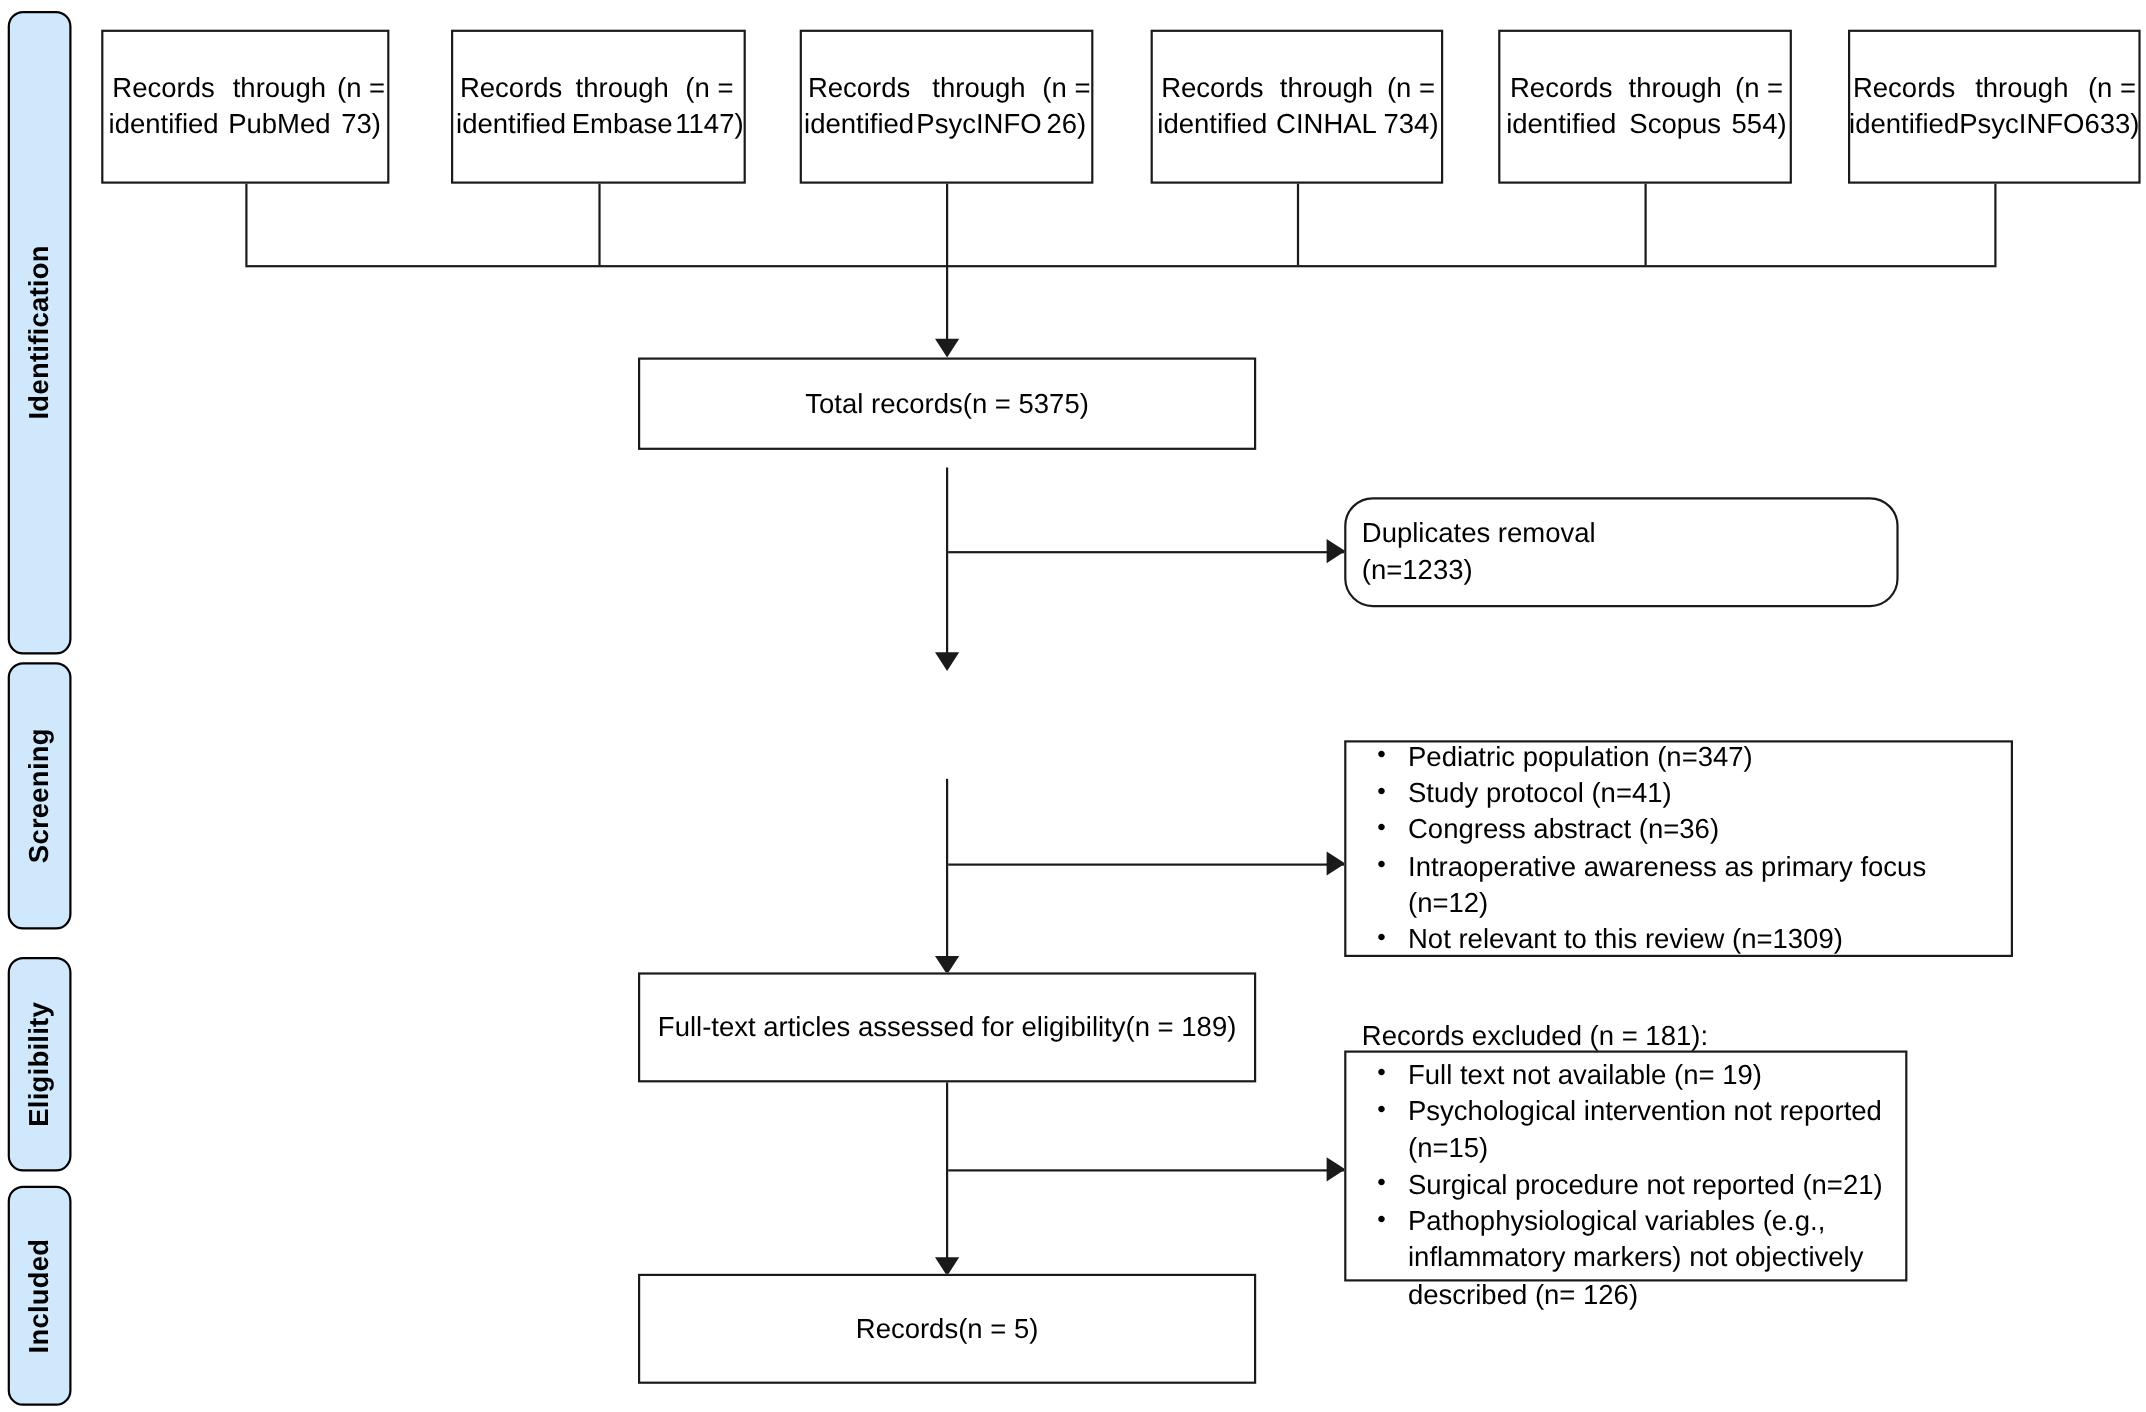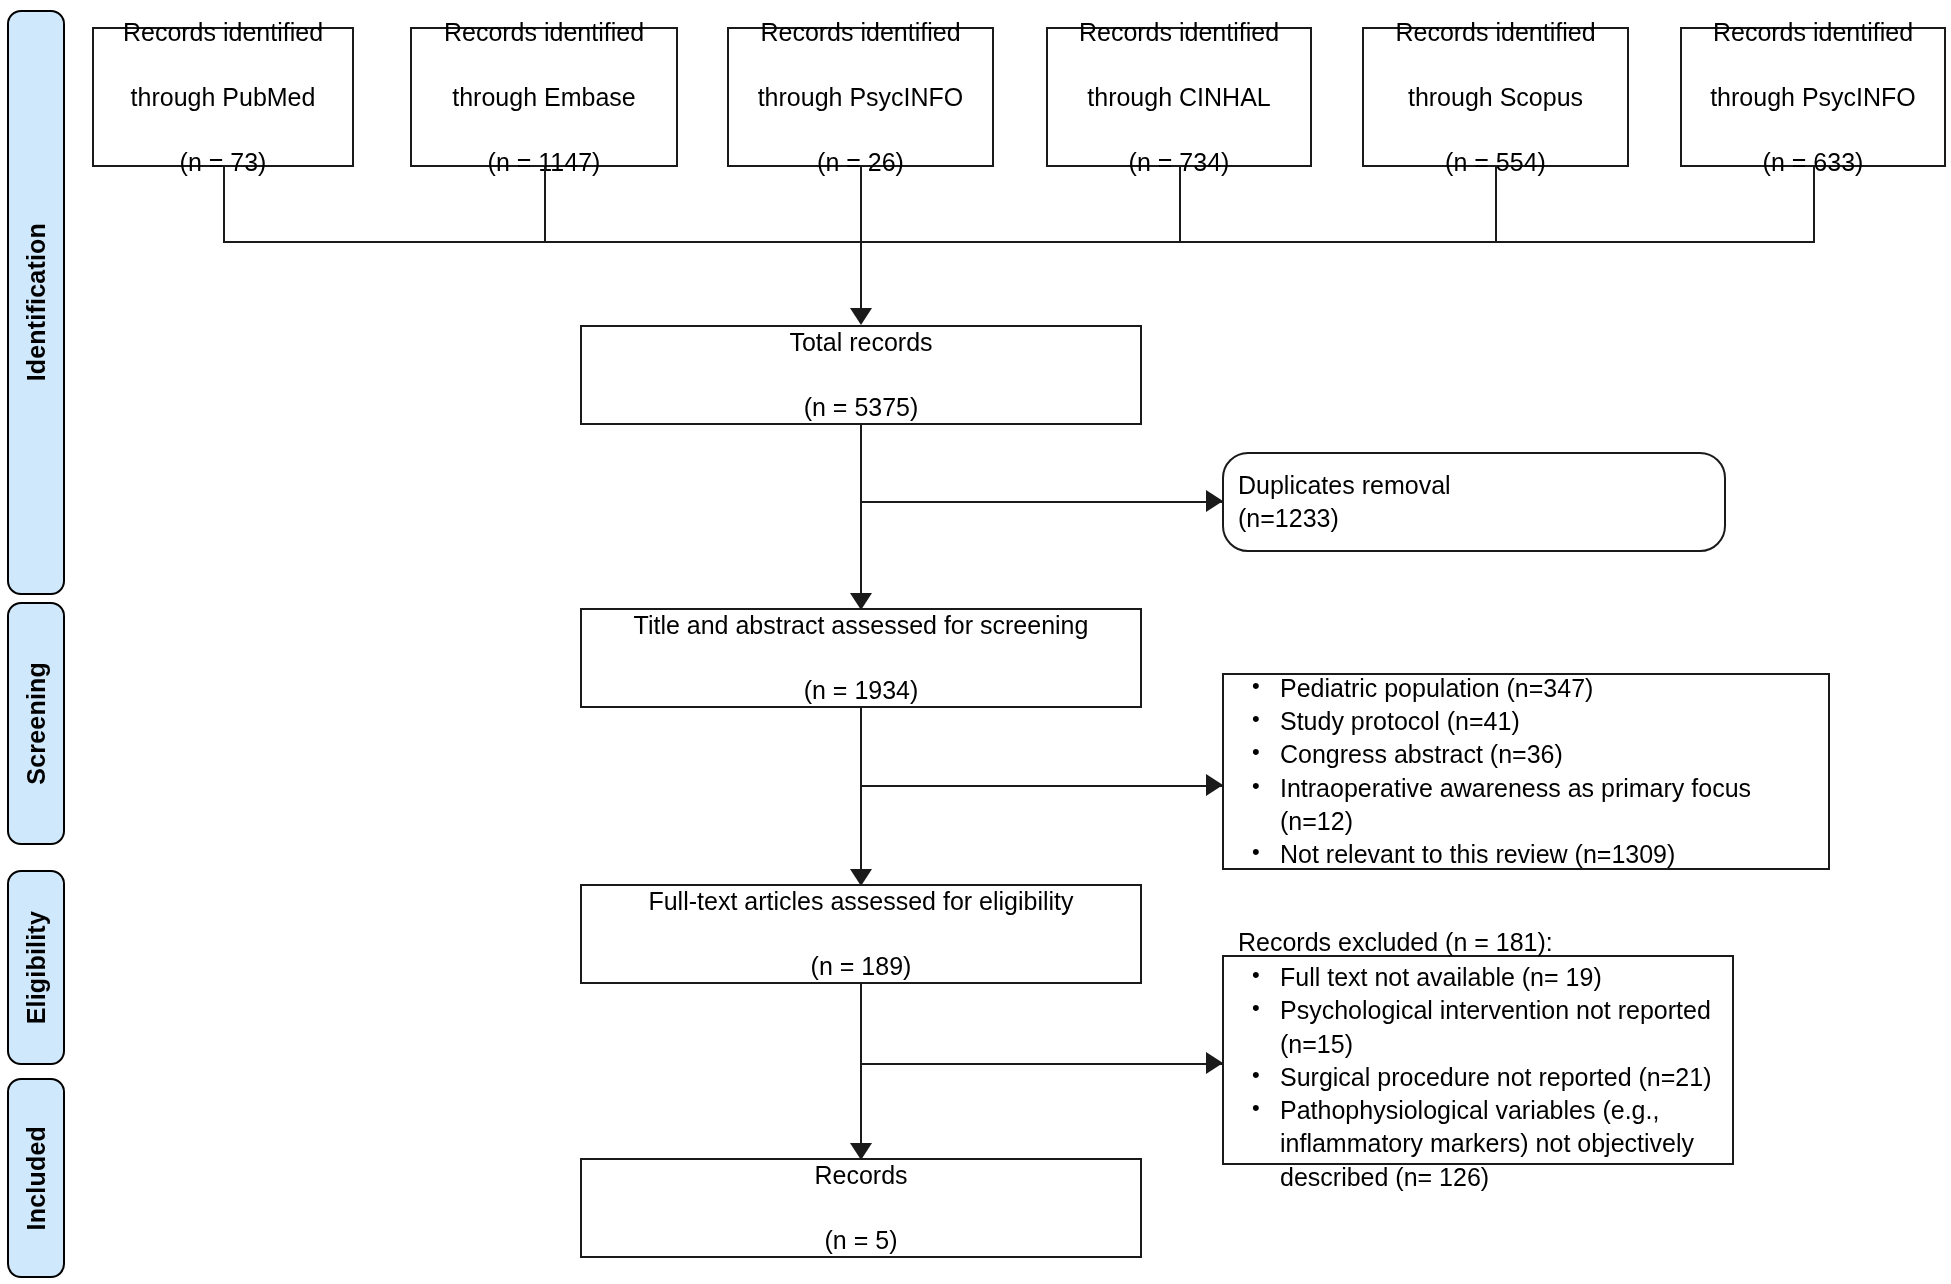"Records identified" .box.center { flex-direction: column -> none; gap: 32px -> none }
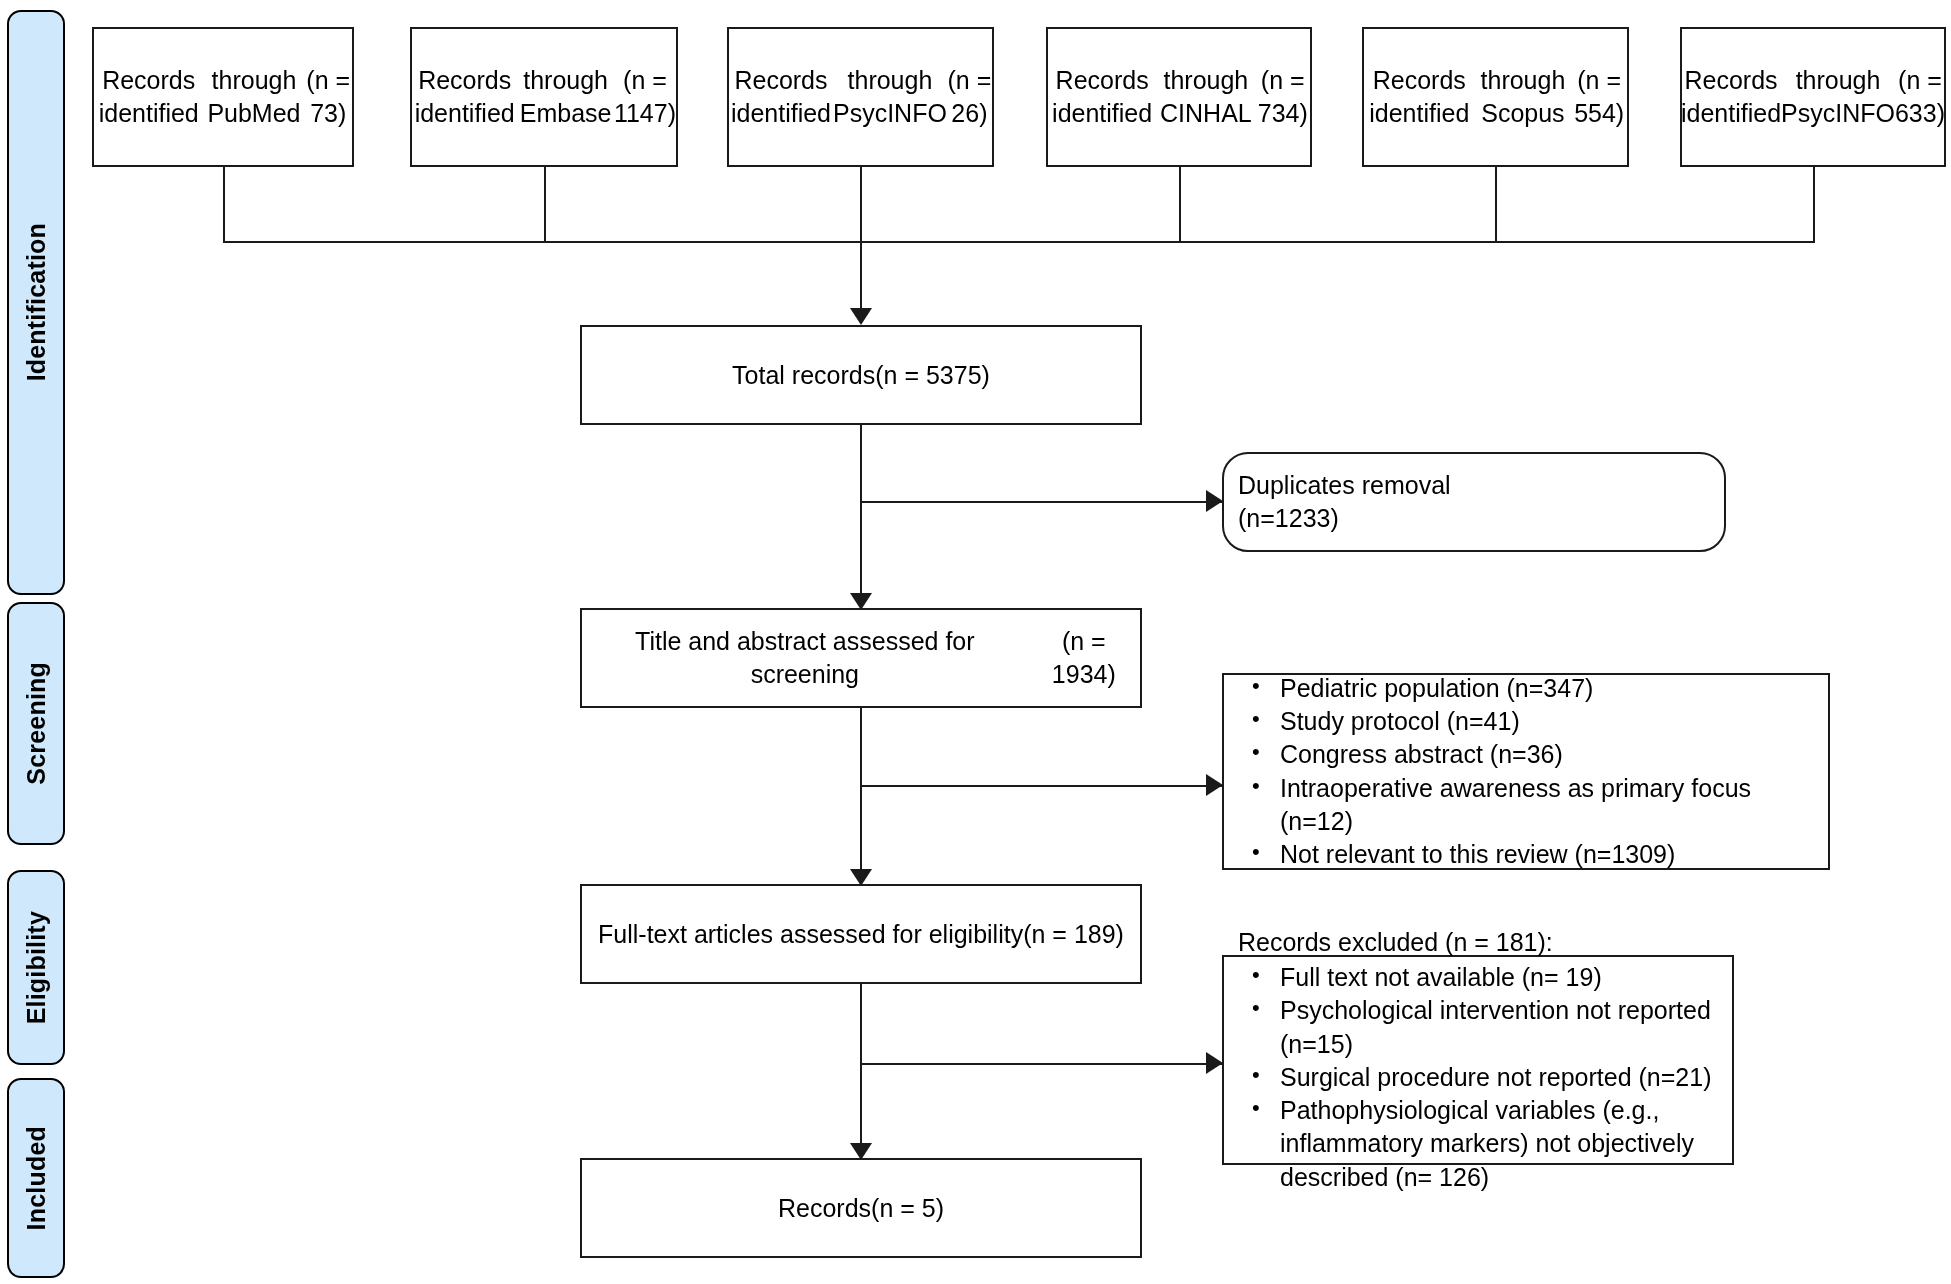"Total records" div.box { height: 100px -> 84px }
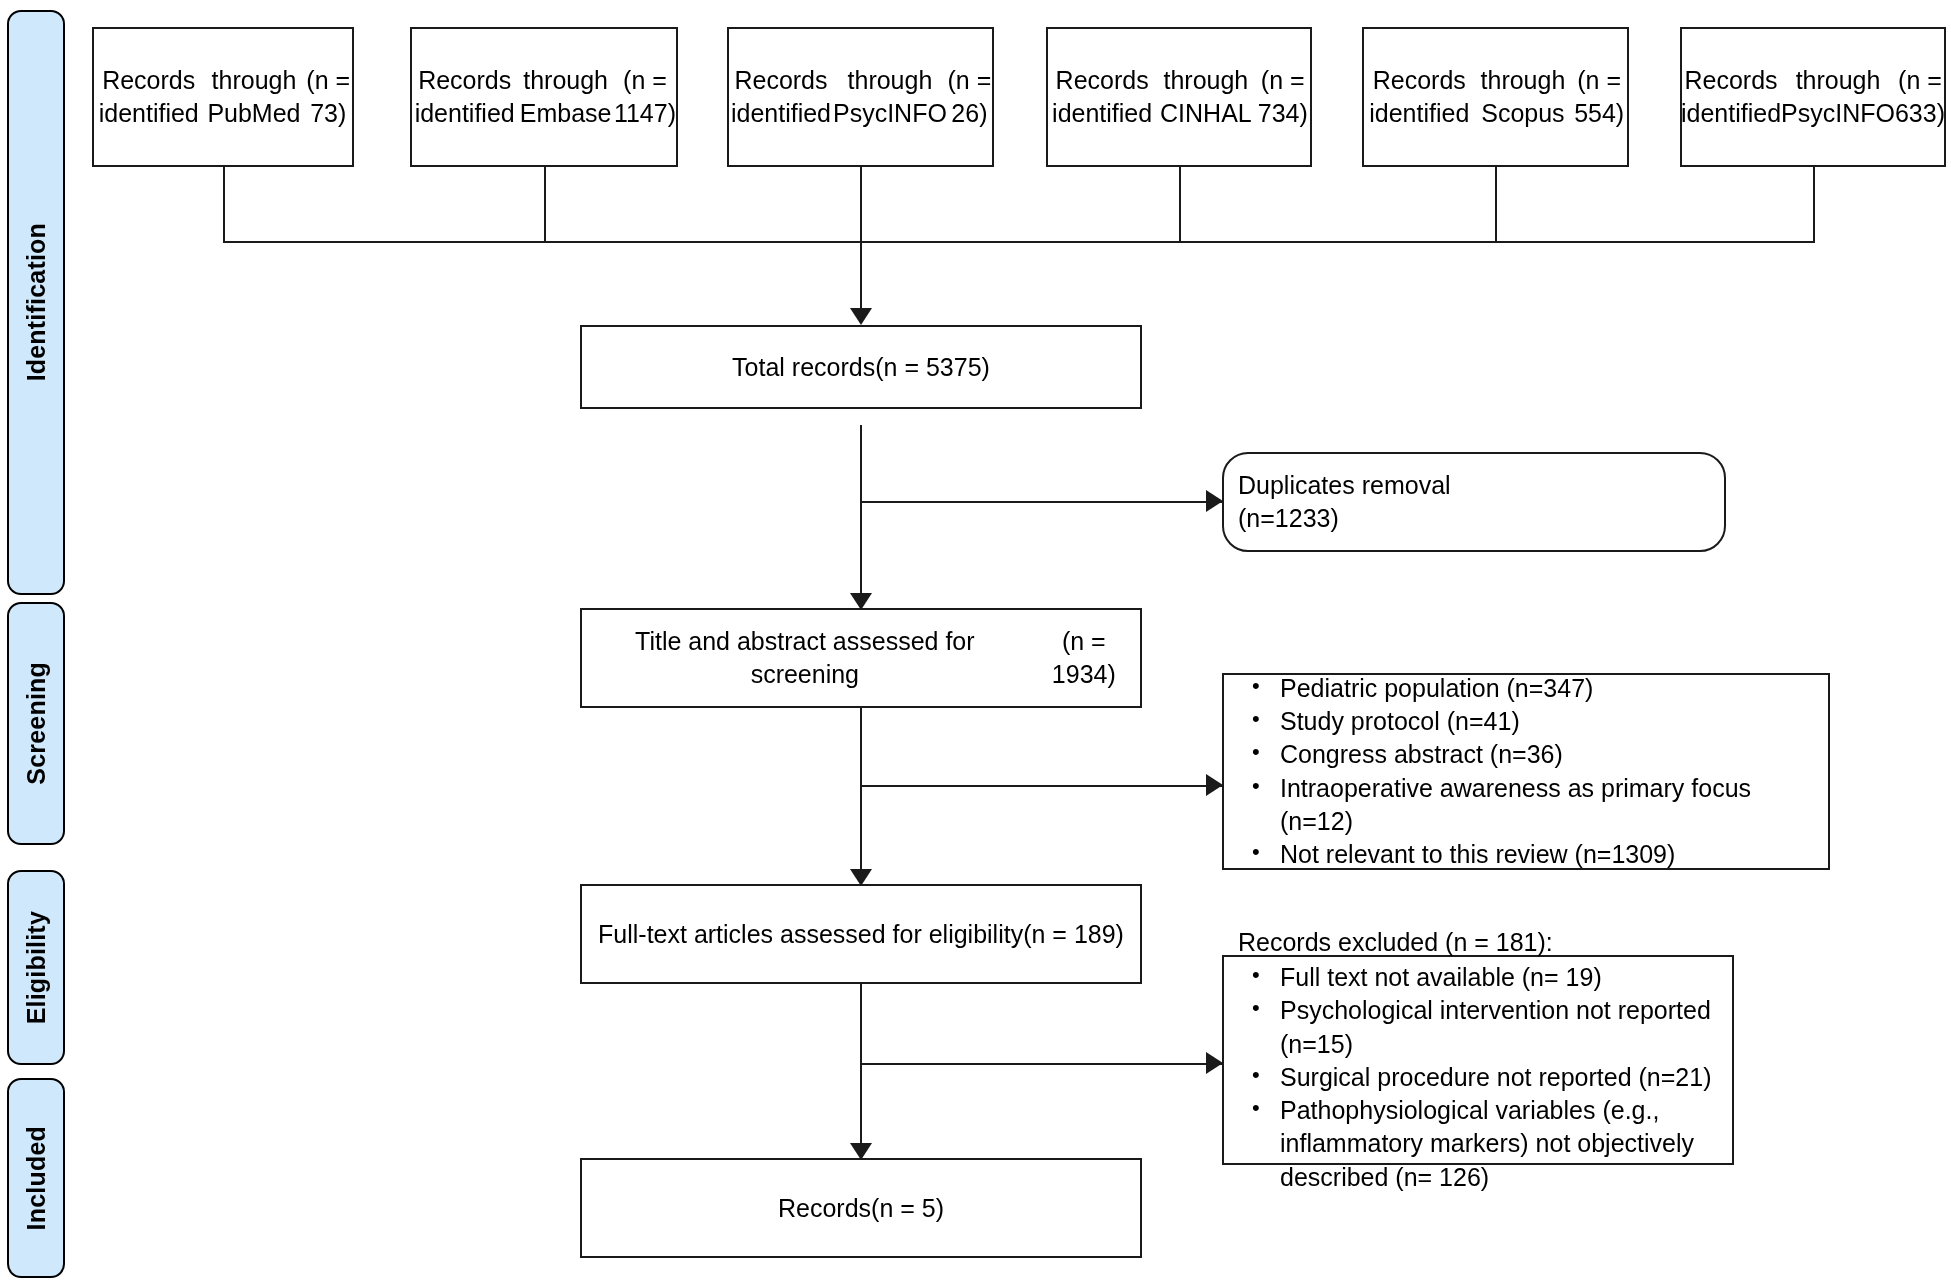"Title and abstract assessed for" div.box { html: <div> <span>Title and abstract assessed for screening</span> <span>(n = 1934)</span> </div> -> none }
